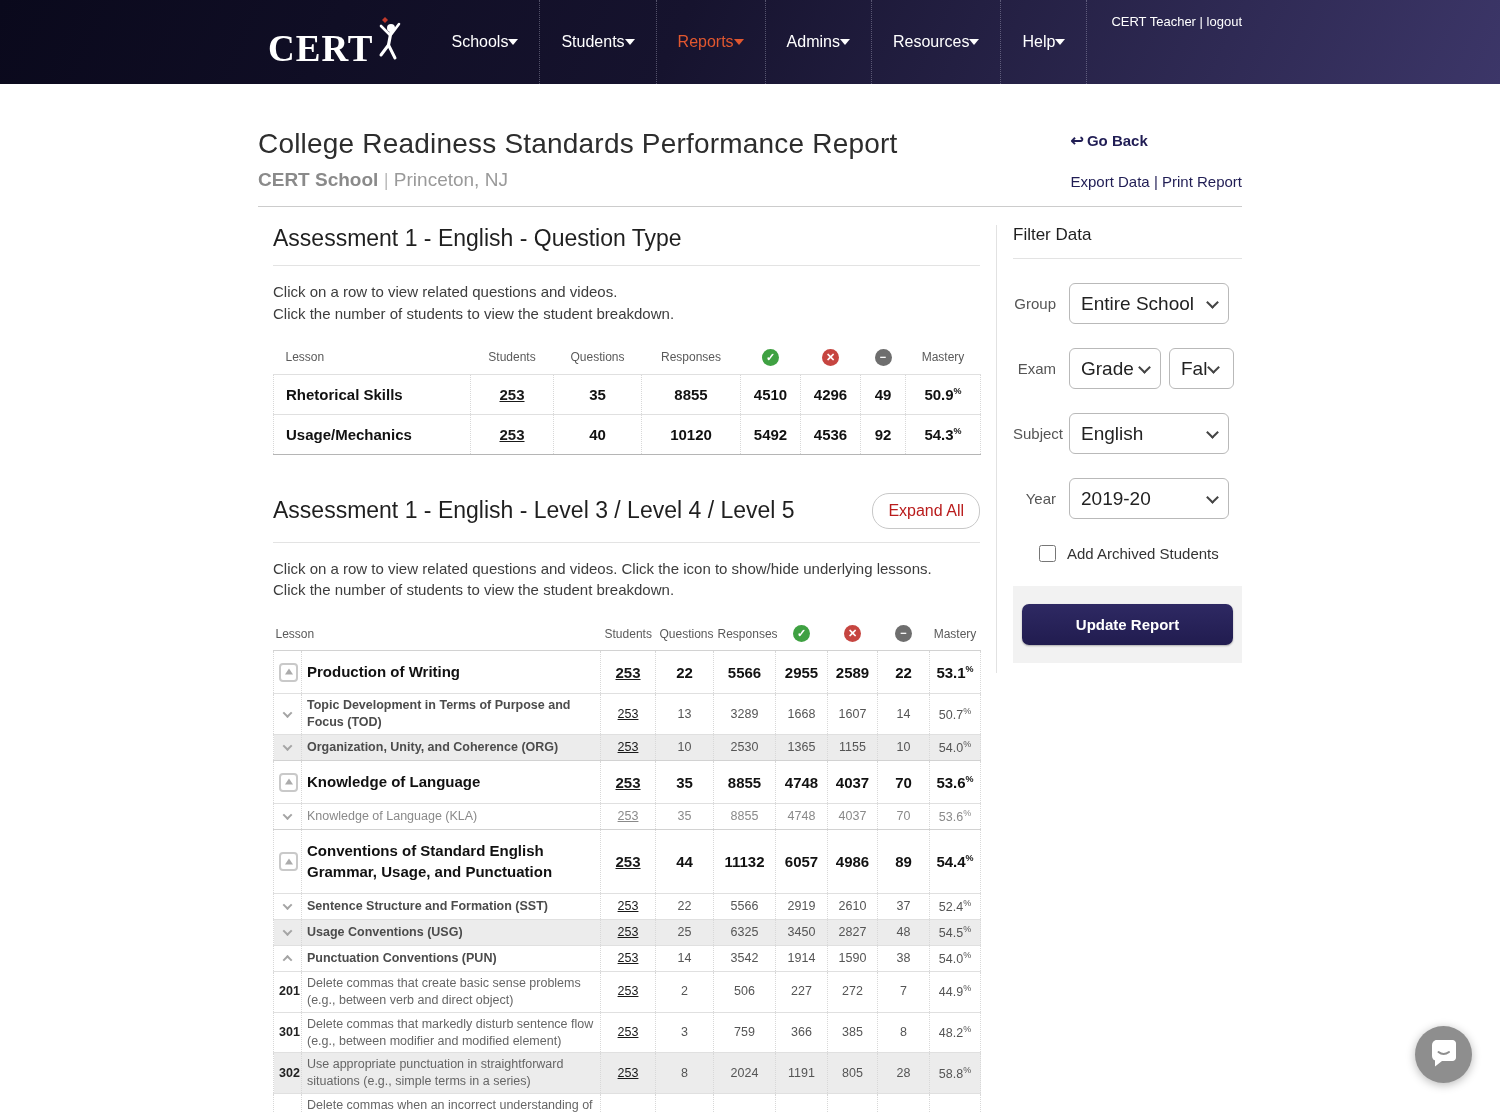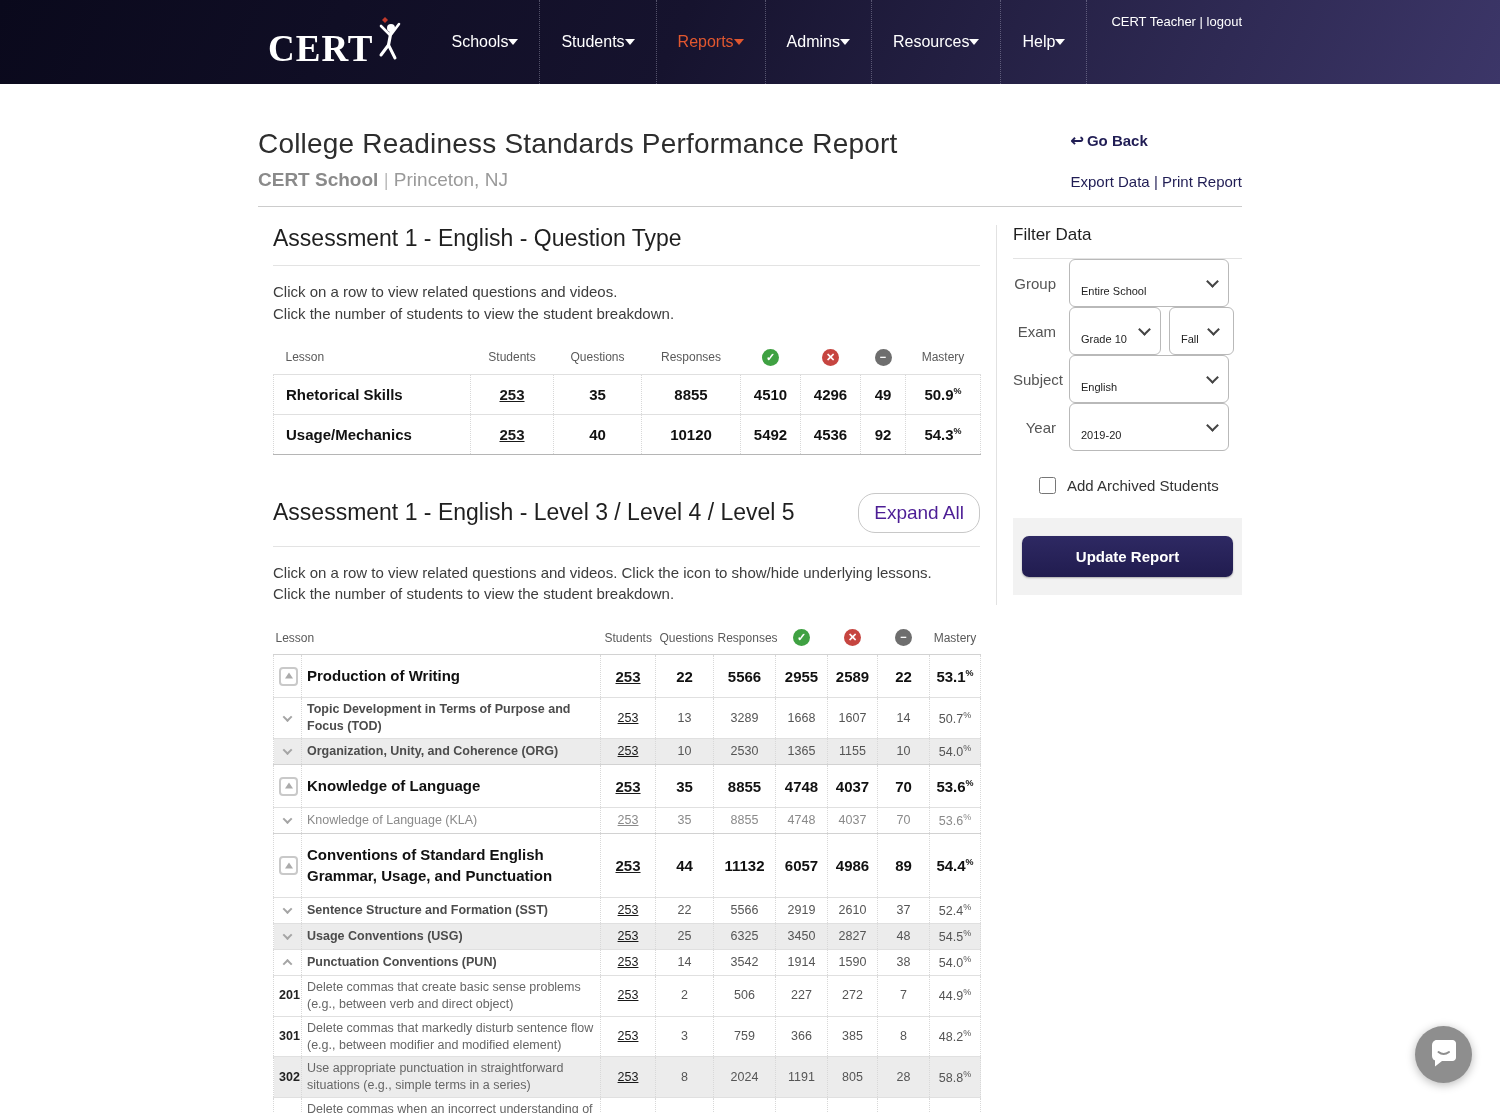"Group" .f-row { margin-top: none -> 24px }
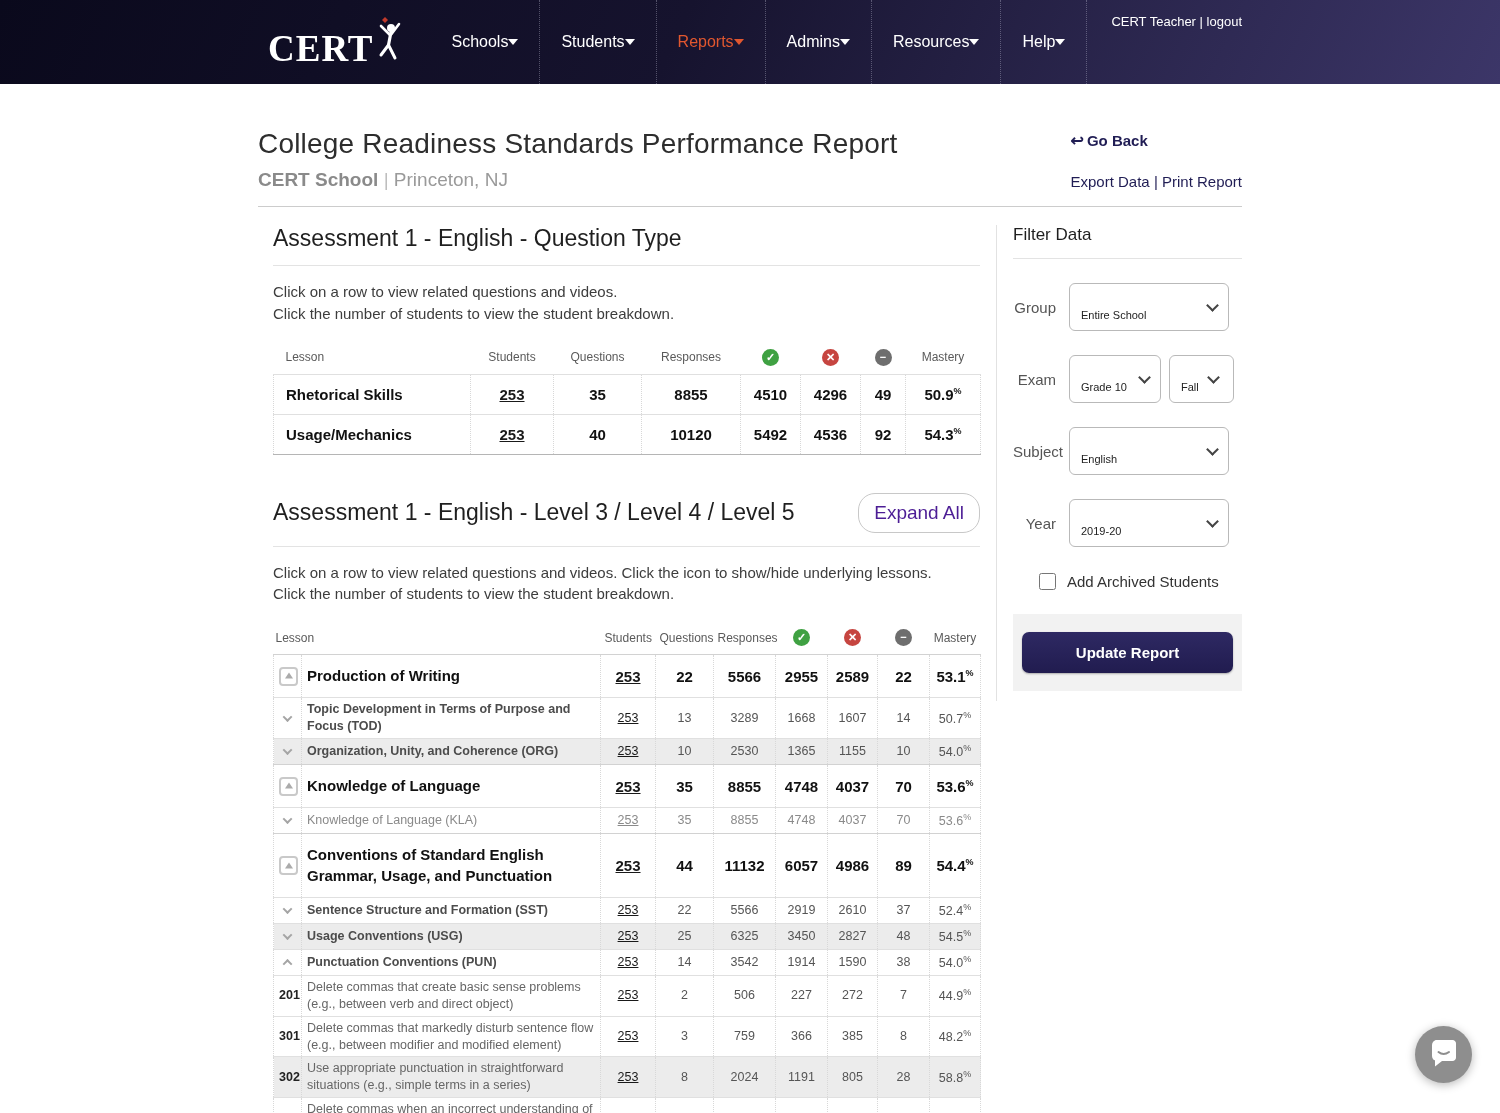"Entire School" select { font-size: 11px -> 19px; padding: 25px 26px 9px 11px -> 9px 26px 9px 11px }
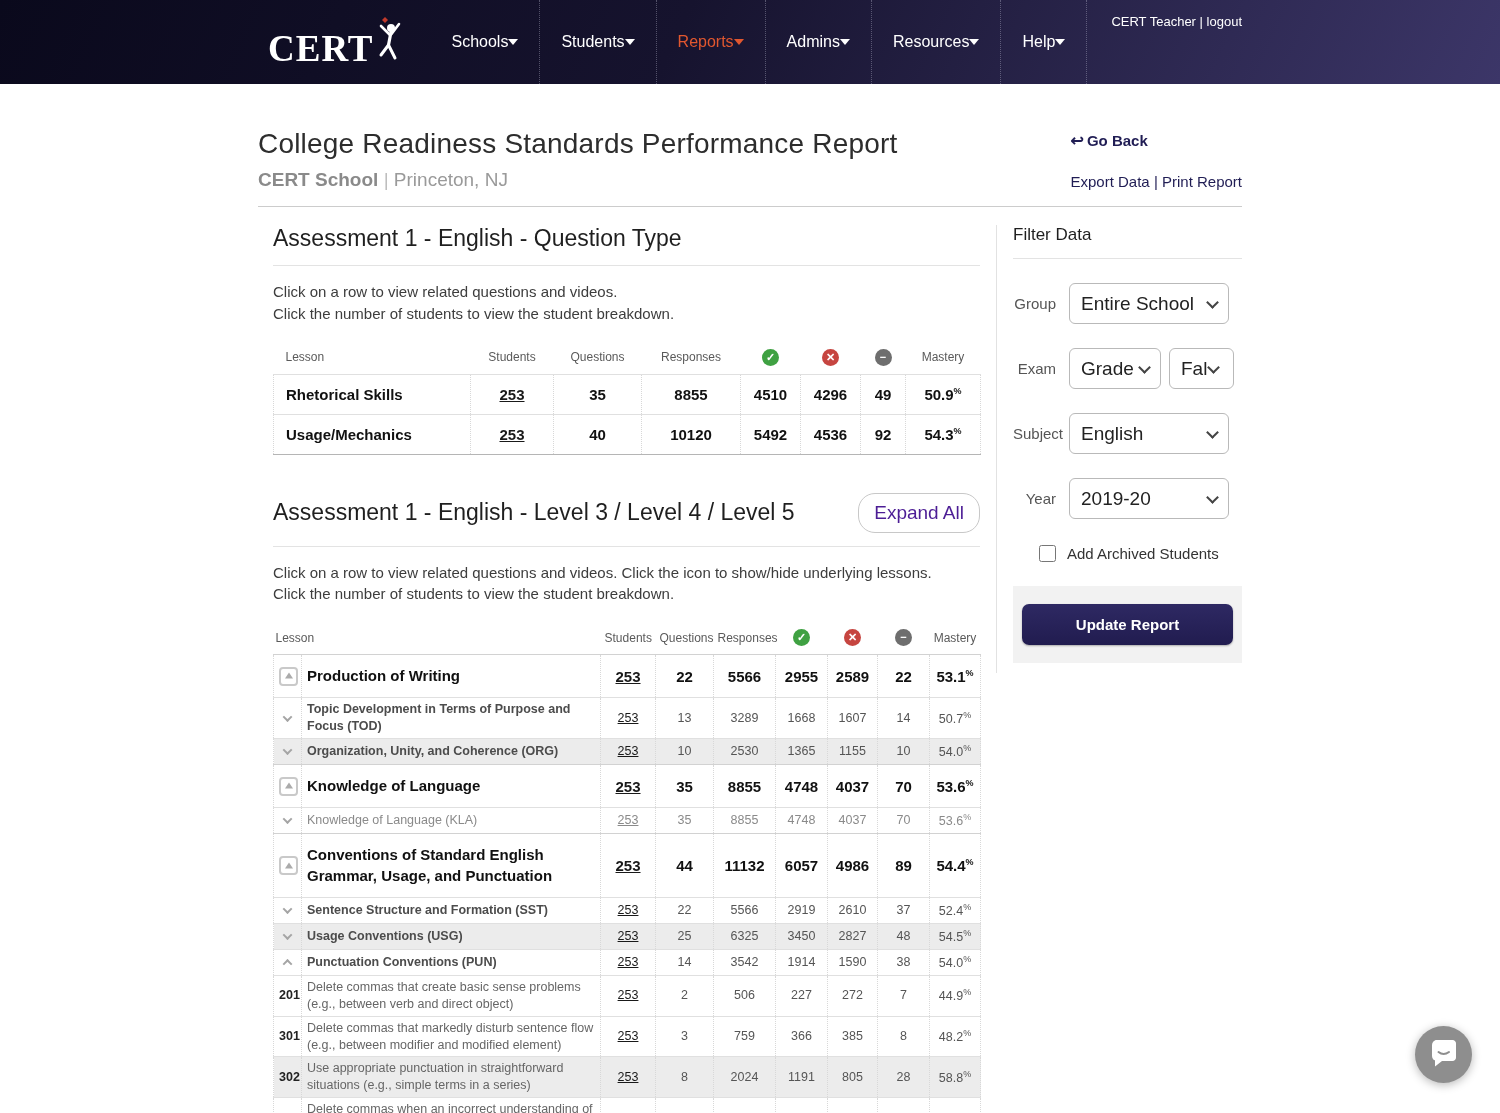"Expand All" .pill-btn { color: #4c1d95 -> #b91c1c; font-size: 19px -> 16px }
